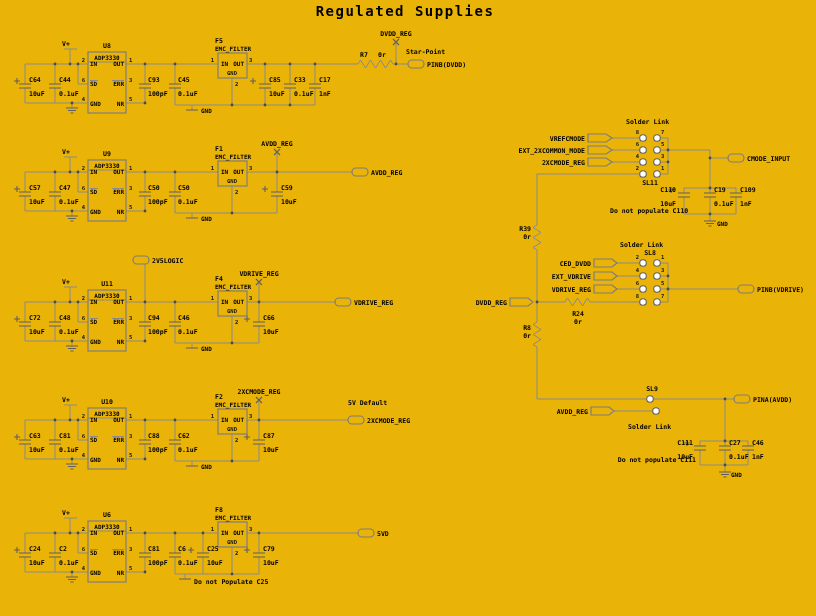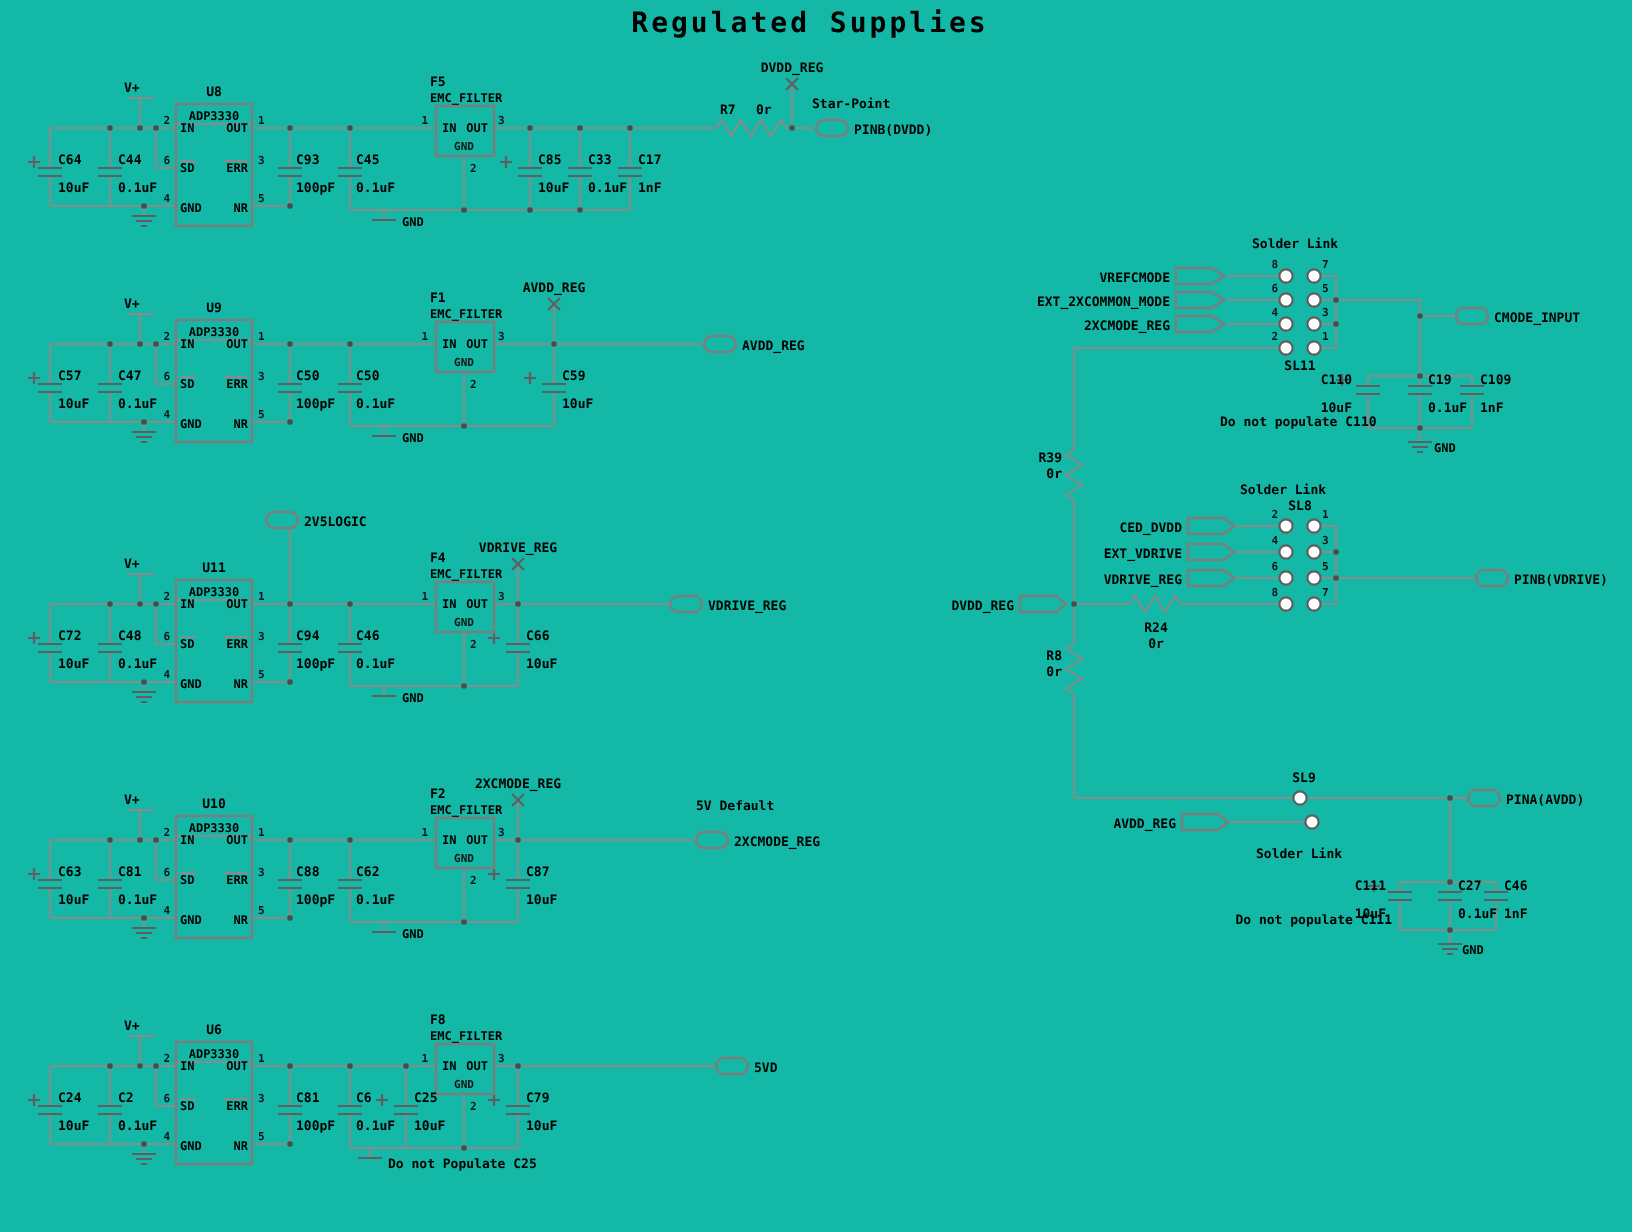"Regulated Supplies" #stage { background: #14b8a6 -> #eab308 }
